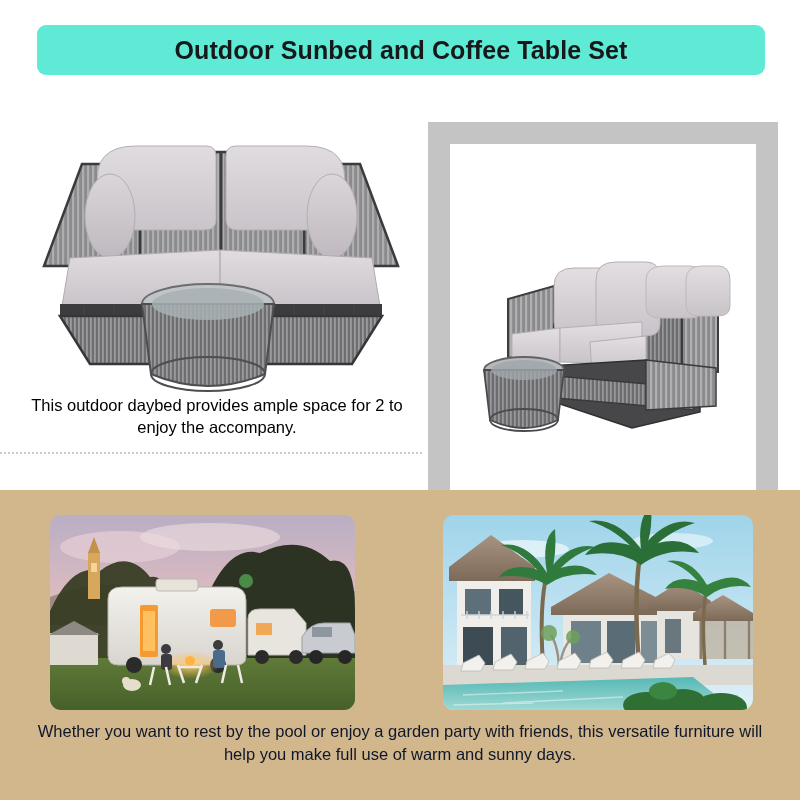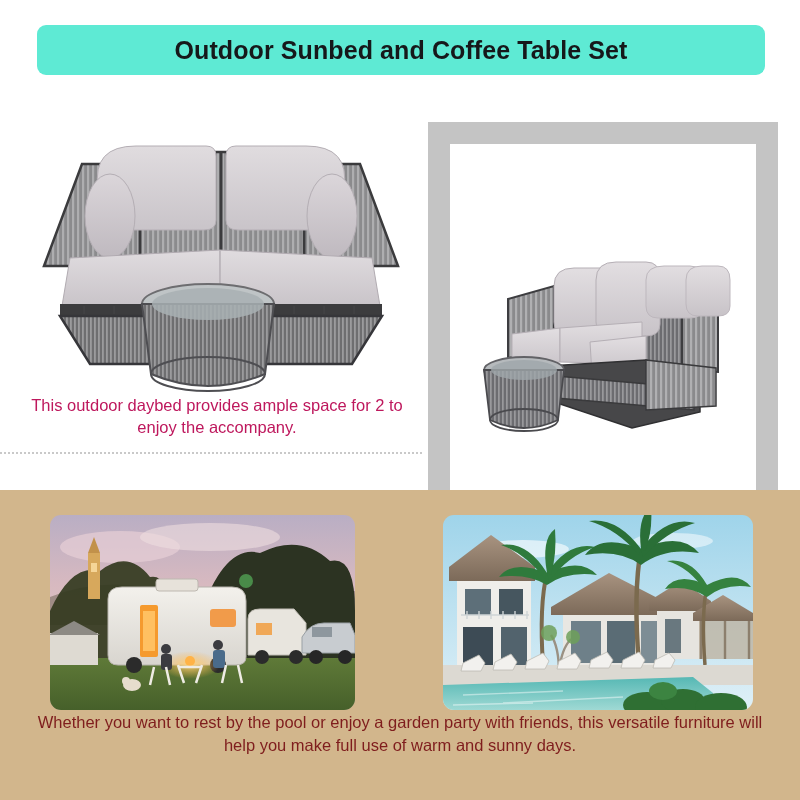"This outdoor daybed provides ample" .caption-left { color: #be185d -> #000000 }
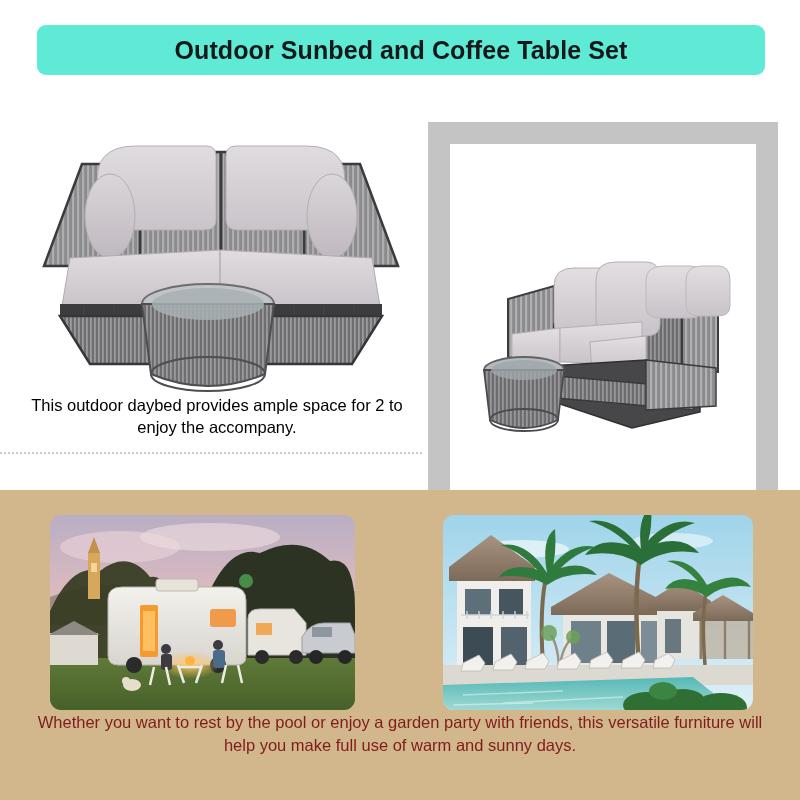"Whether you want to rest" .caption-bottom { color: #7f1d1d -> #0f172a; top: 221px -> 230px }
